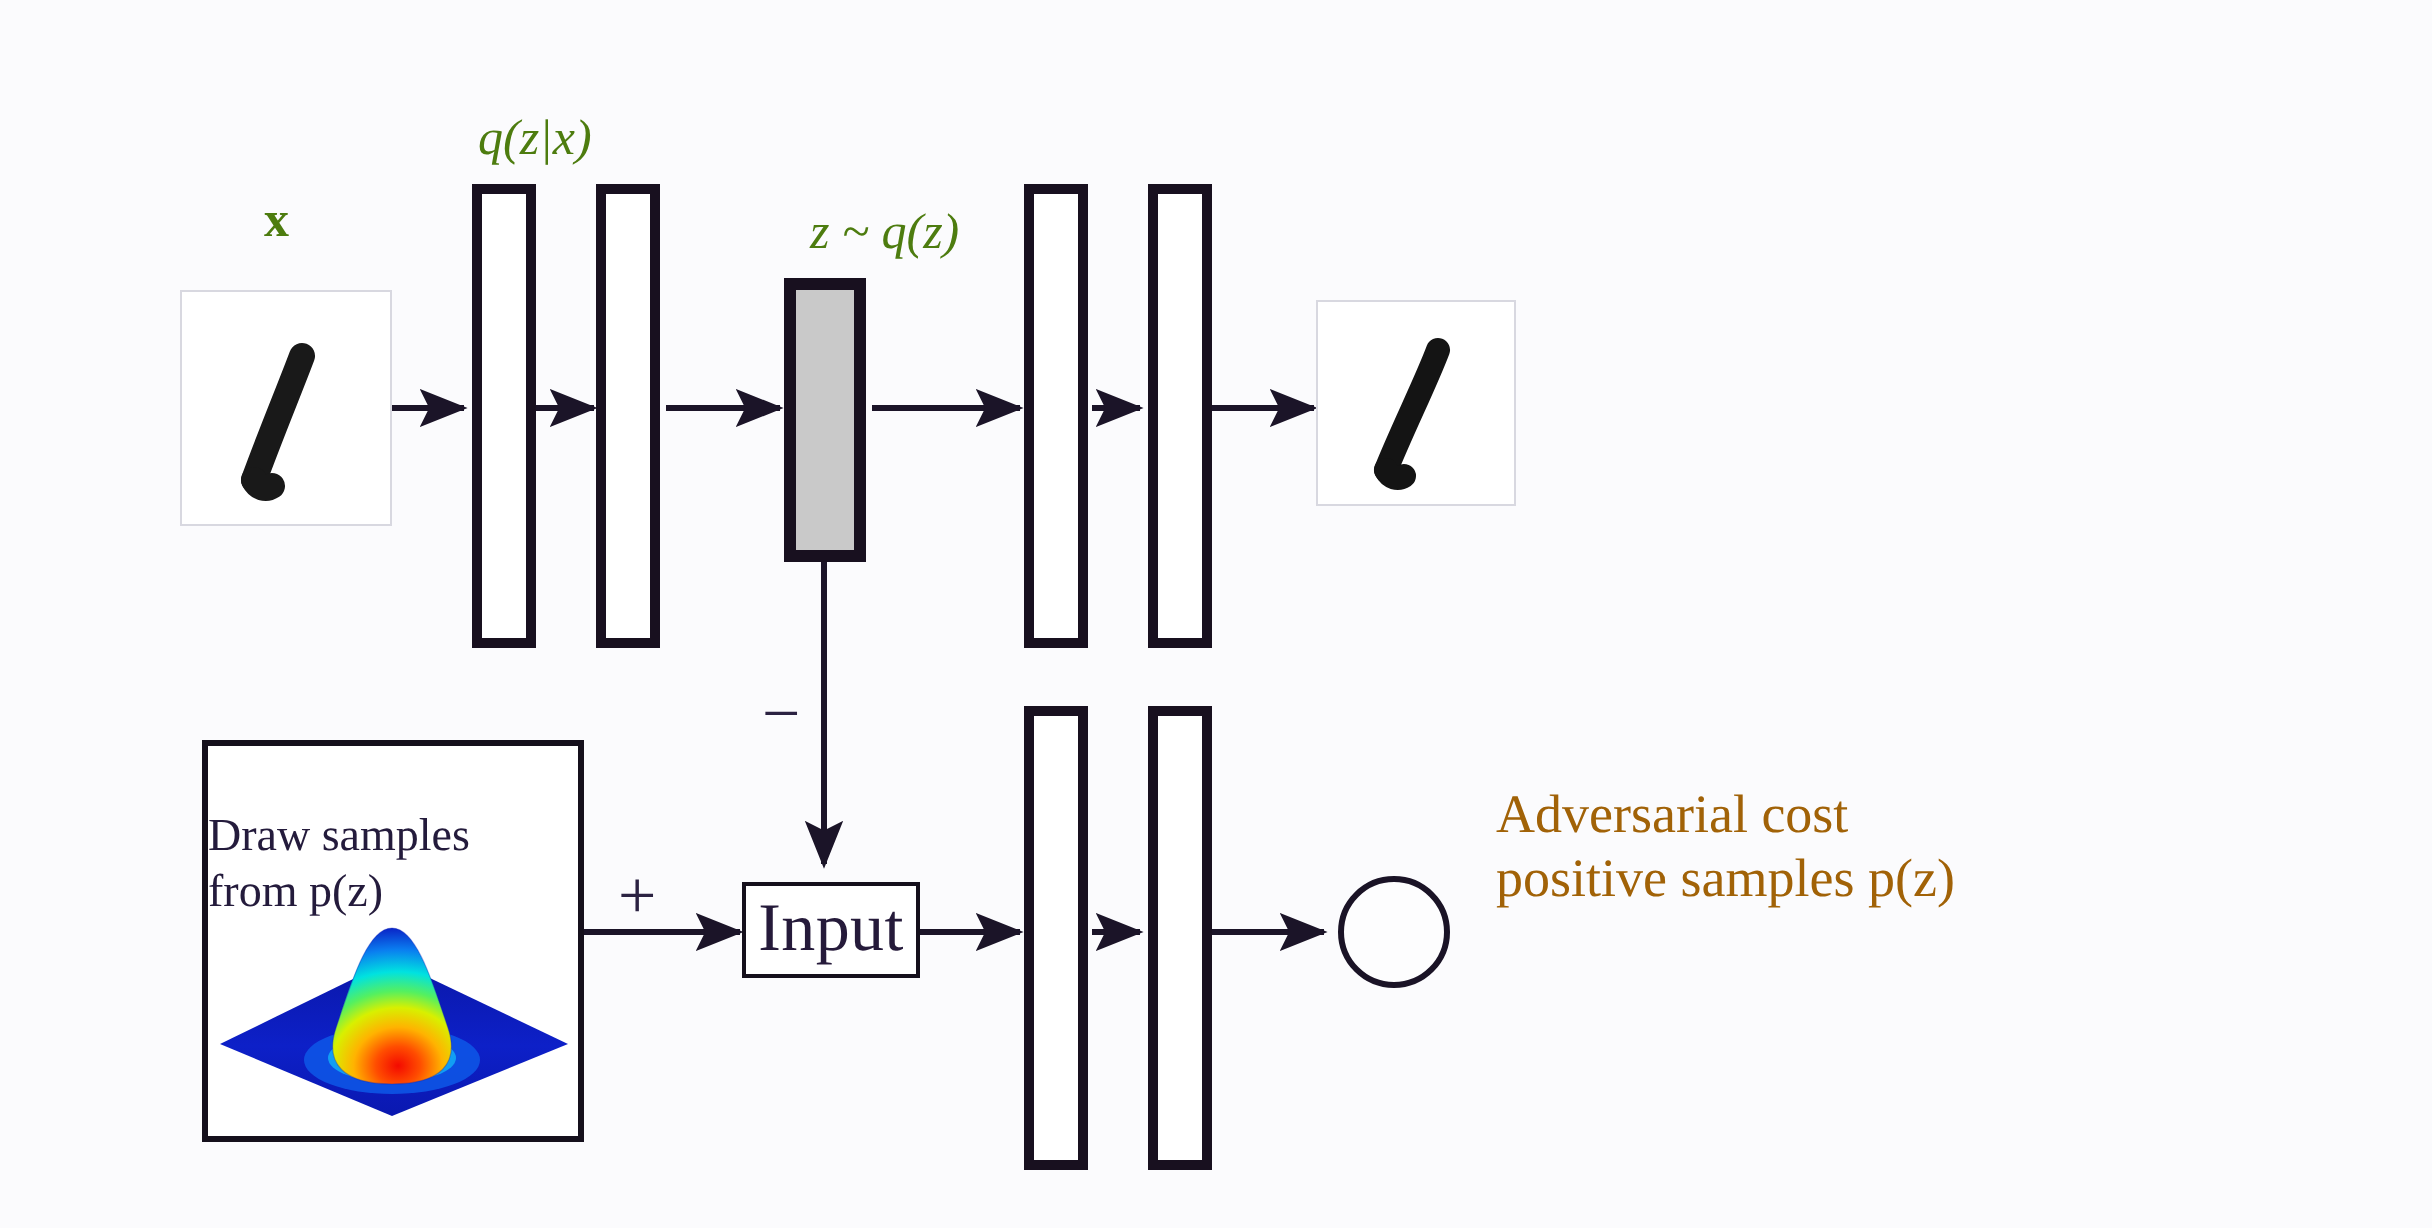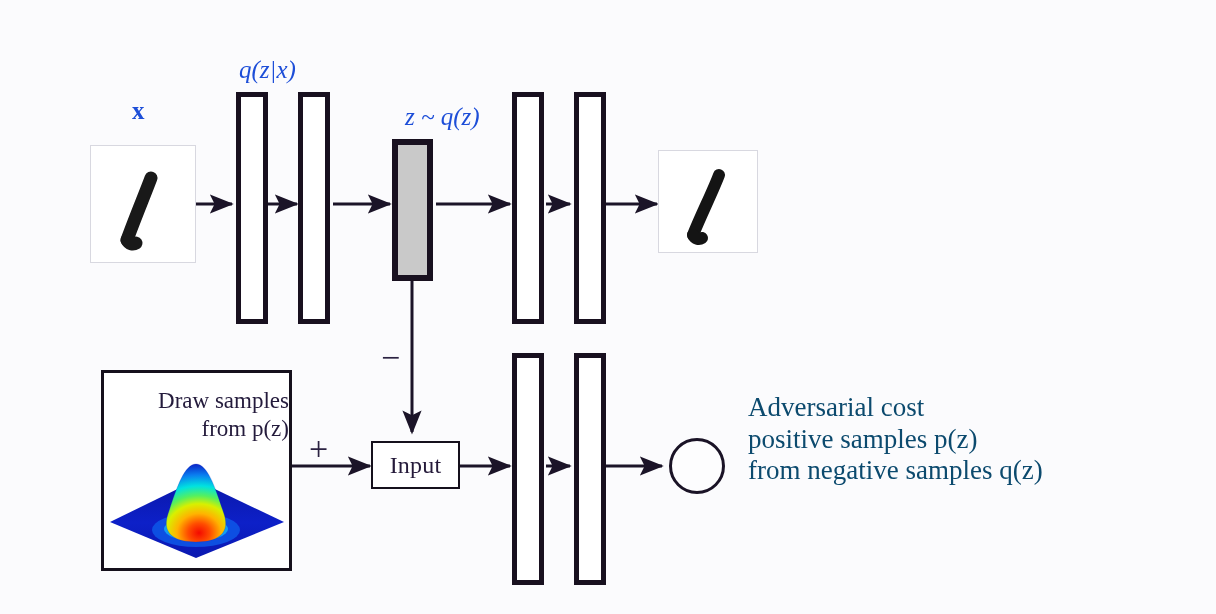"q(z|x)" .label { color: #1d4ed8 -> #4d7c0f }
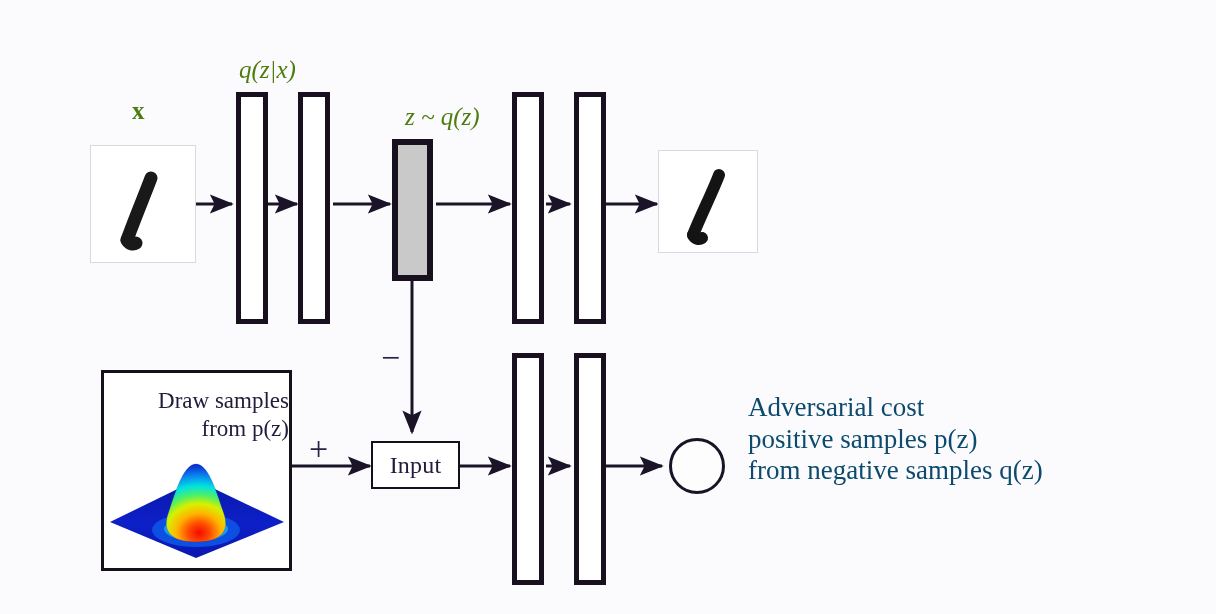"Draw samples" .panel-caption { margin-top: none -> 17px; text-align: right -> left }
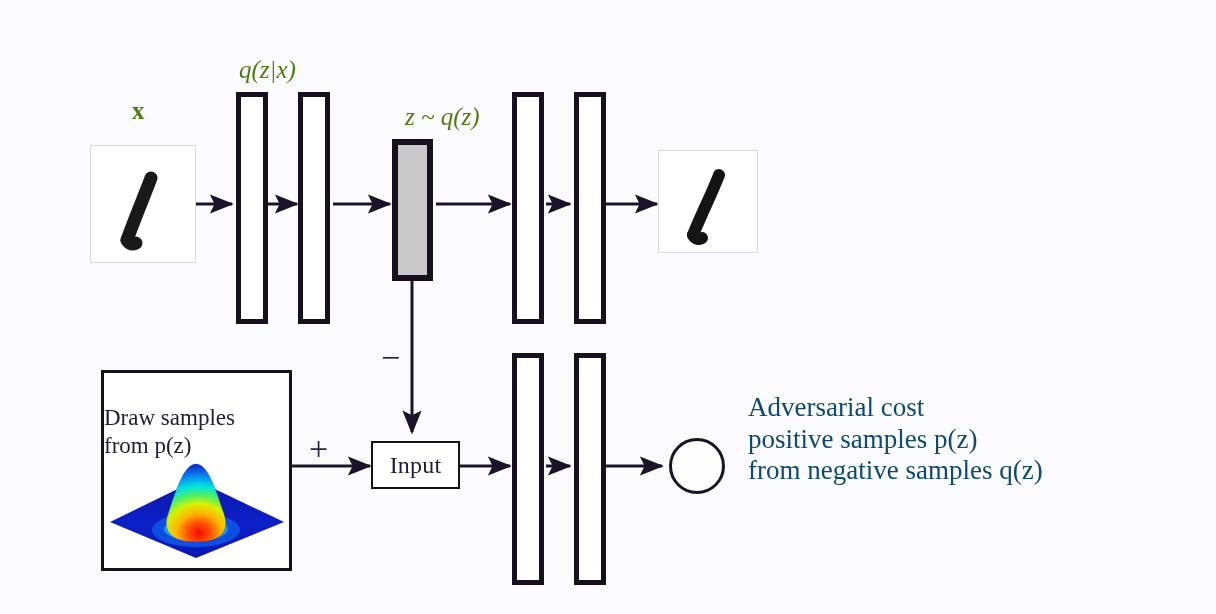"Adversarial cost" .caption { color: #0c4a6e -> #a16207 }
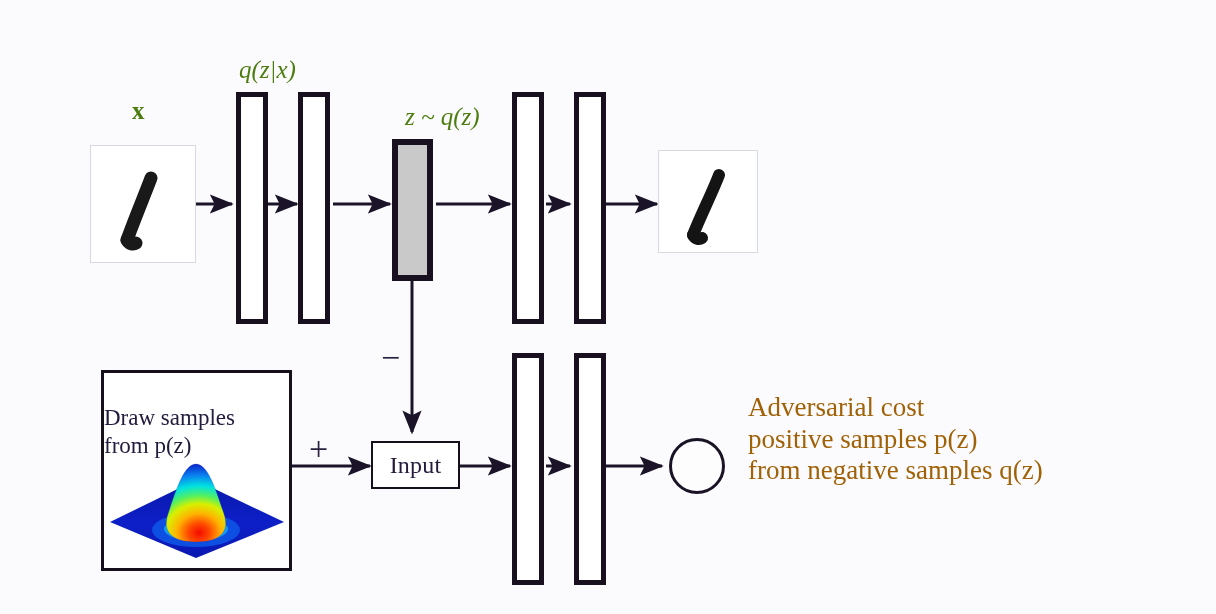"Input" .input-box { font-size: 24px -> 34px }
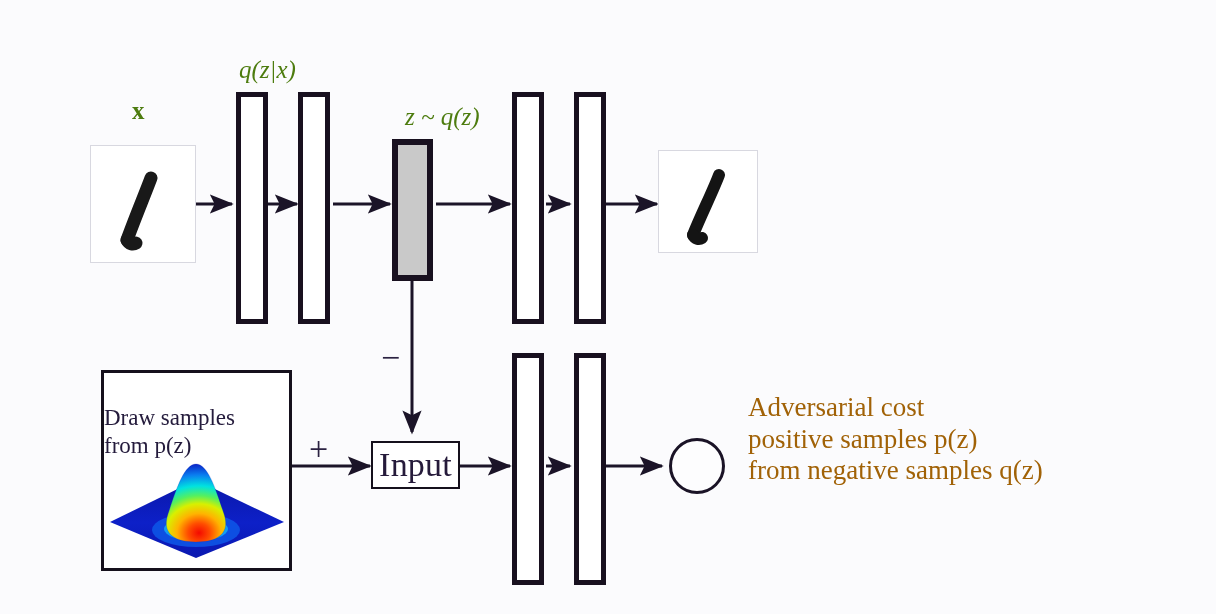"from negative samples q(z)" div { html: <div>from negative samples q(z)</div> -> none }
